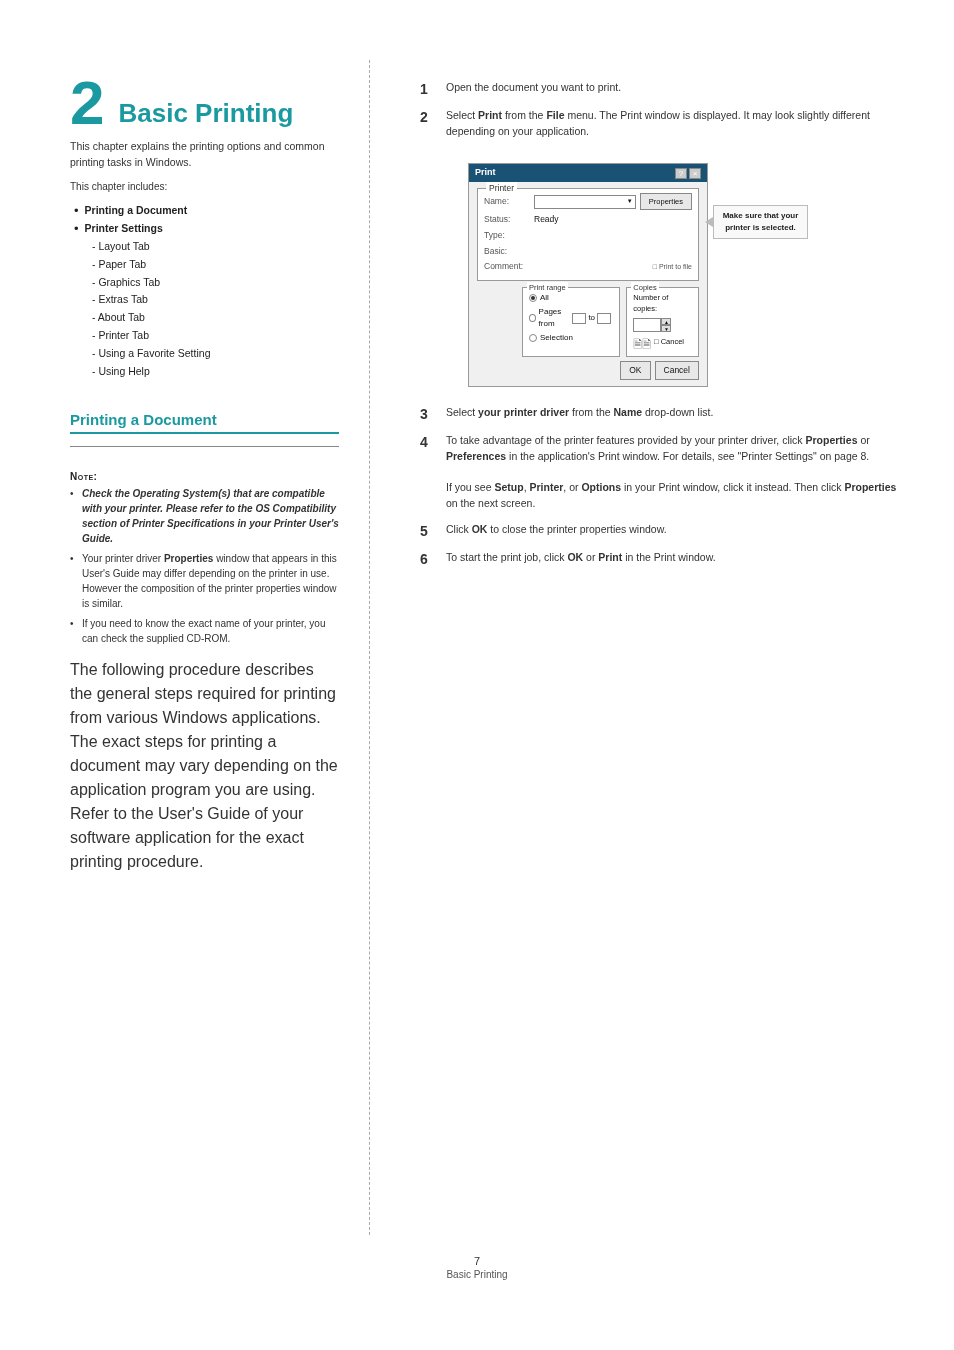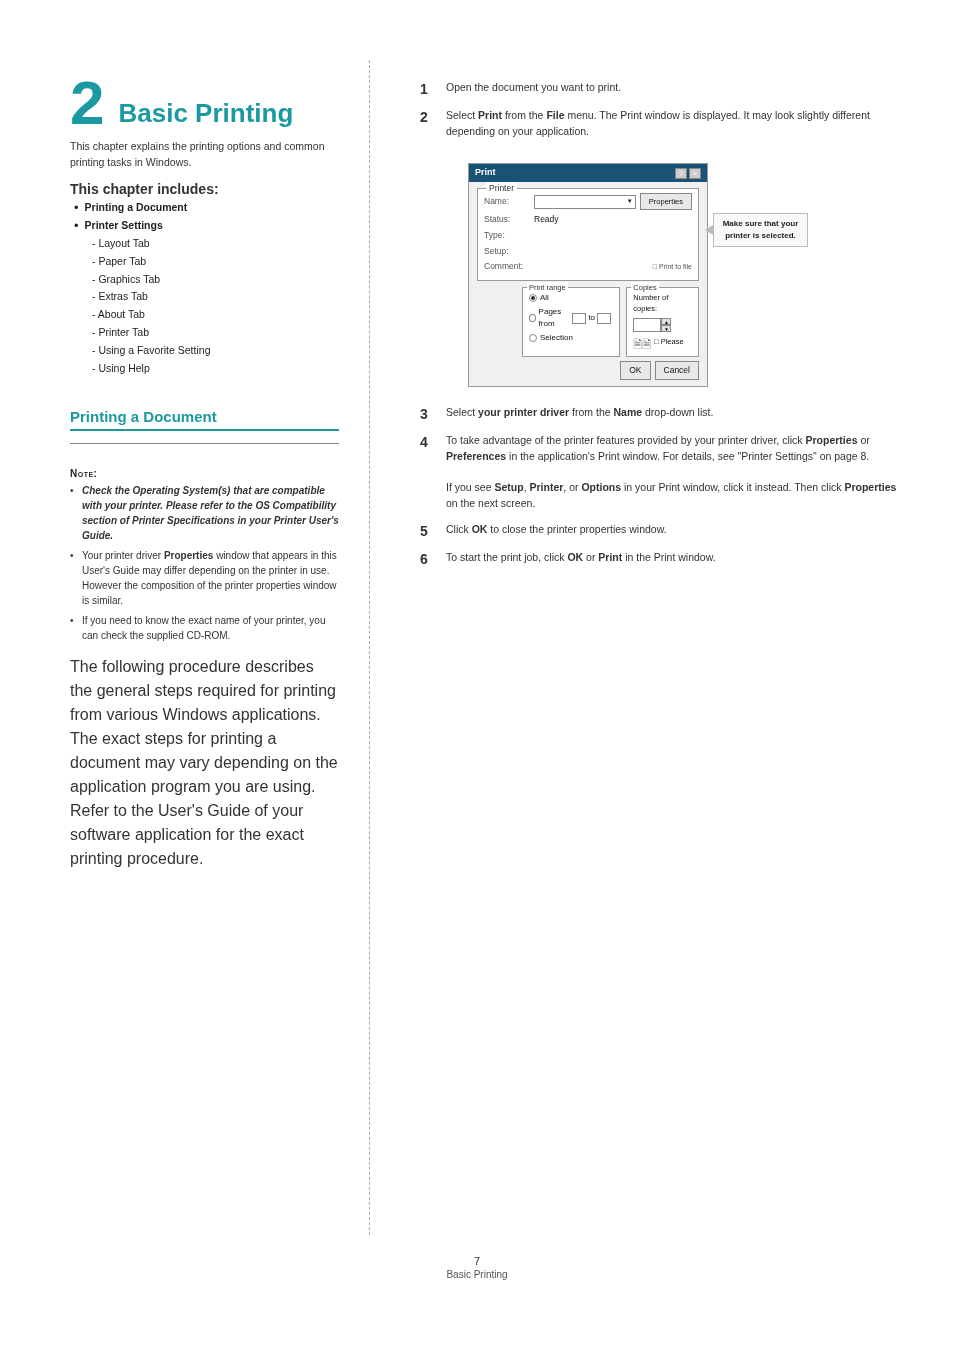"This chapter includes:" .chapter-includes { font-size: 14px -> 10px; font-weight: bold -> none; margin-bottom: 2px -> 10px }
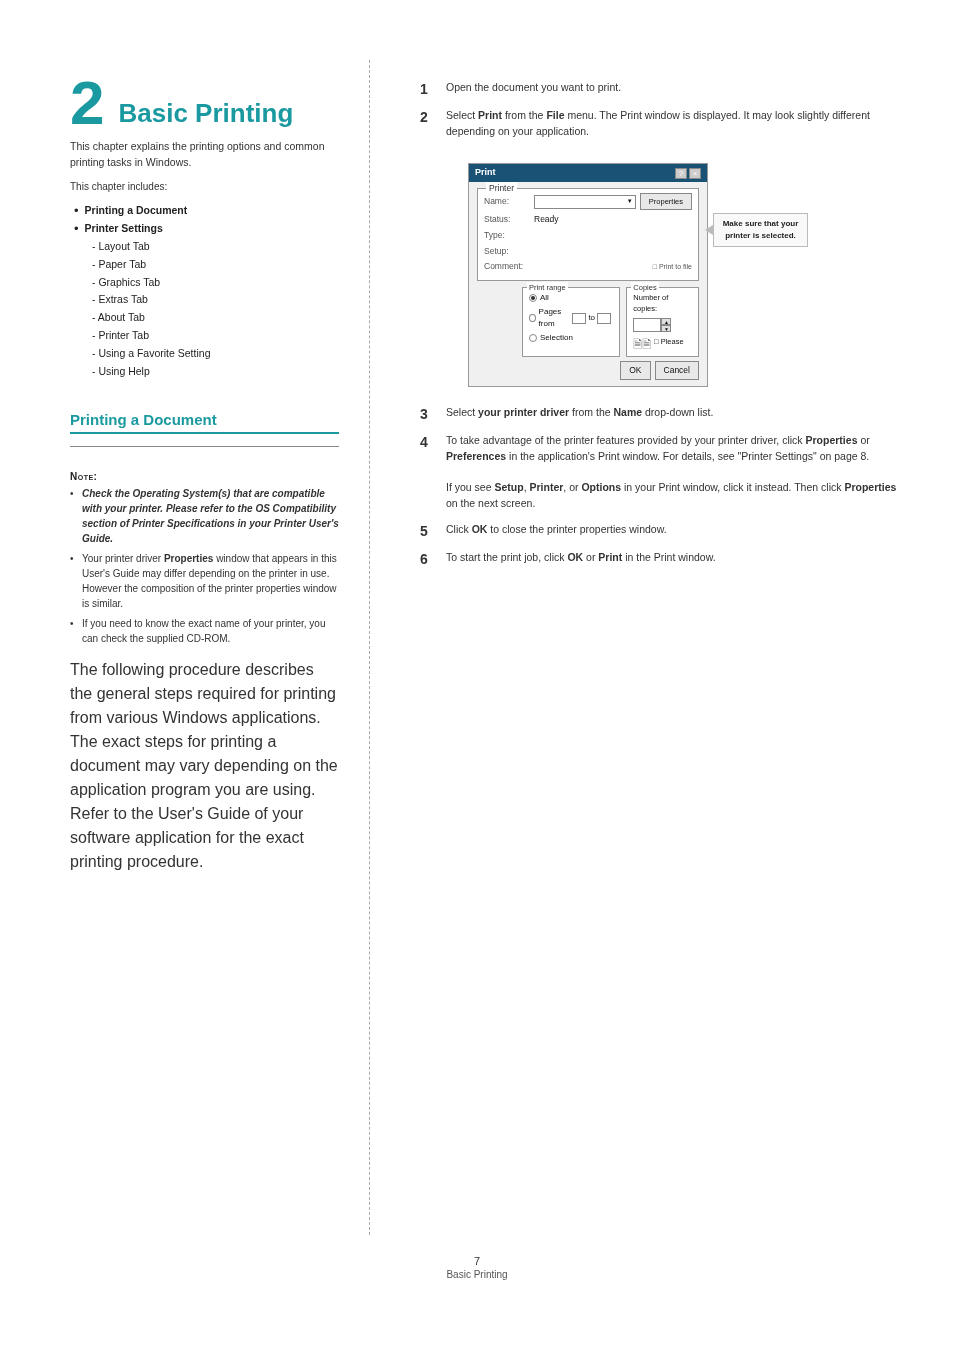"Make sure that your printer" div { top: 24px -> 16px }
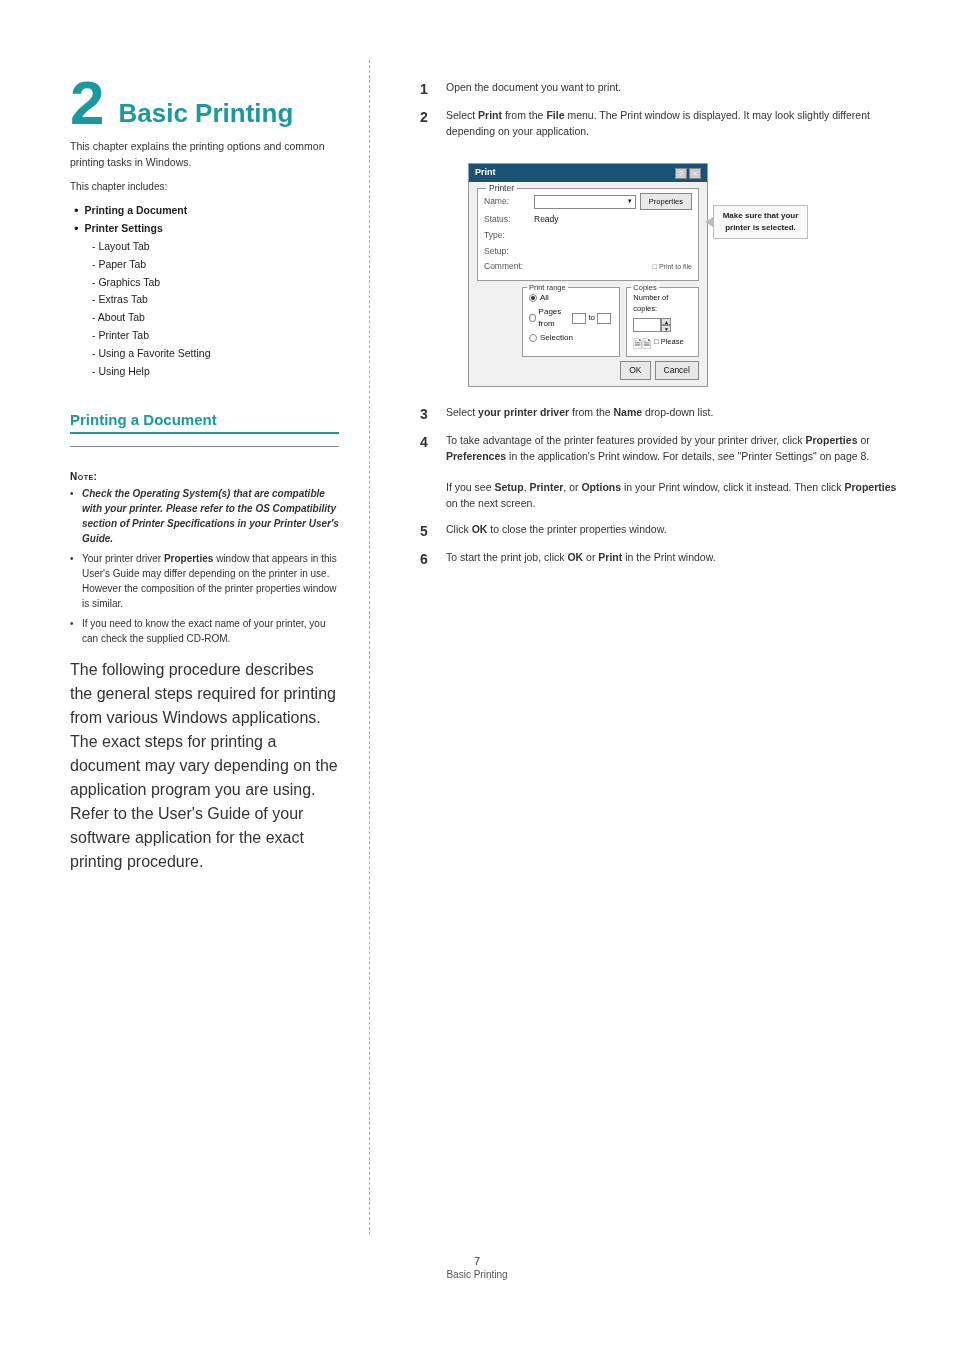"Setup:" span.dialog-label { text: Setup -> Basic }
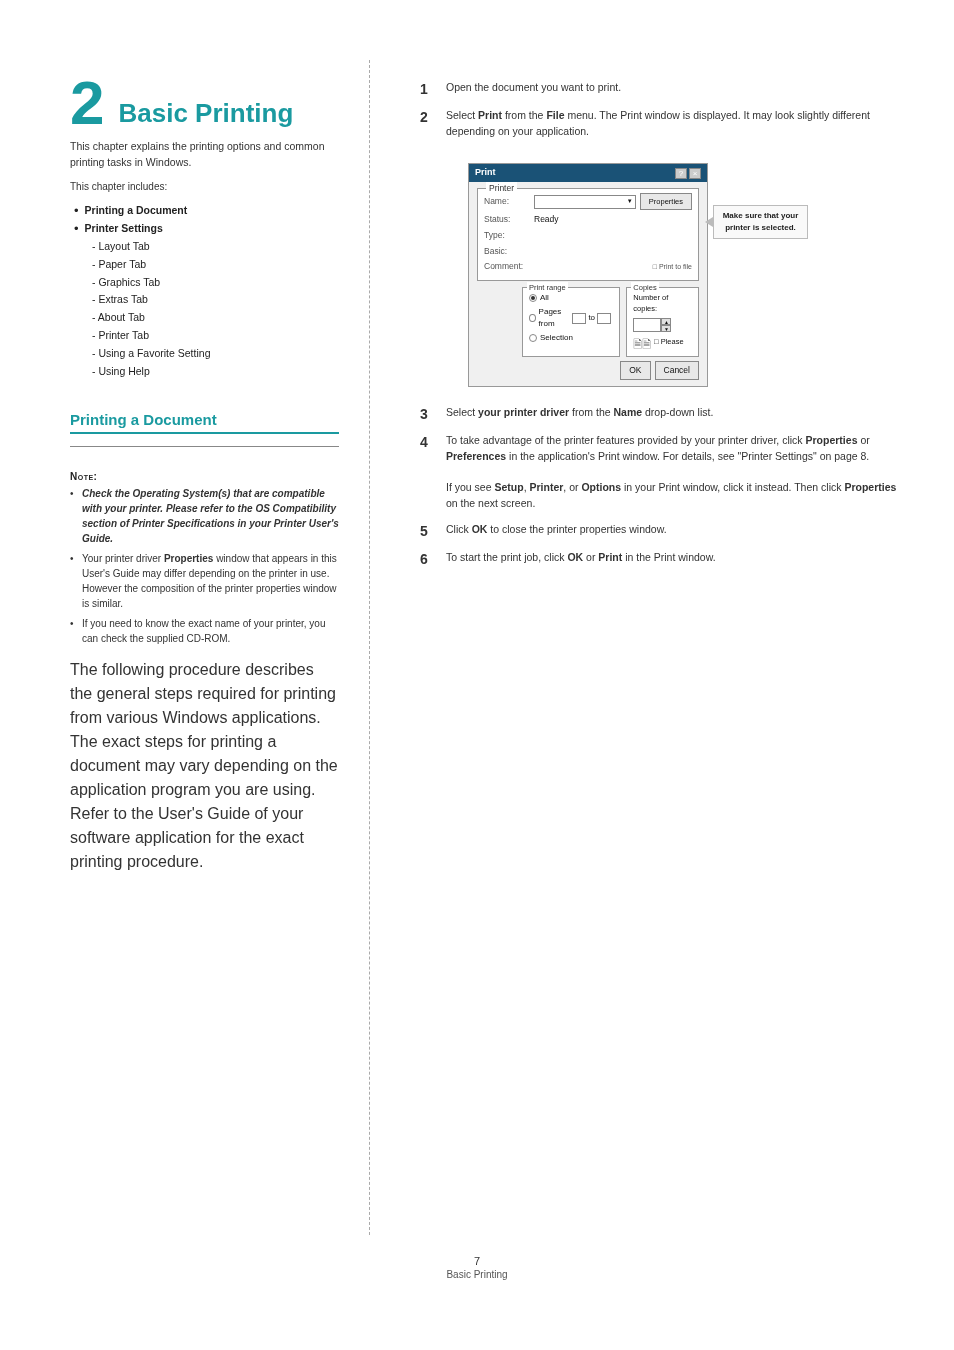"□ Please" span { text: Please -> Cancel }
